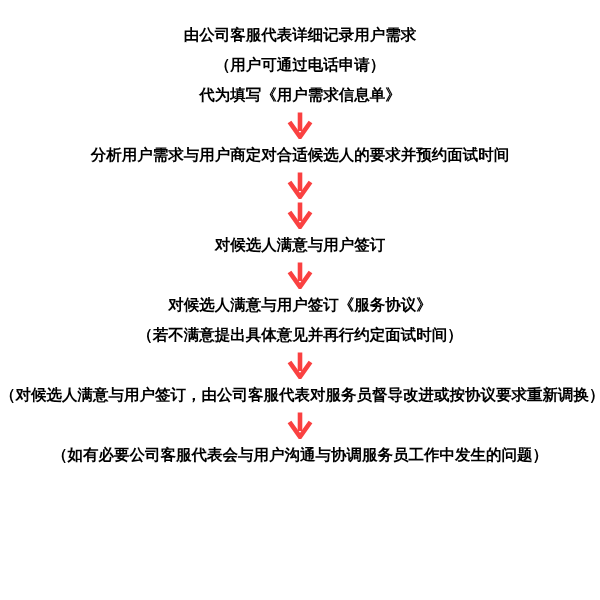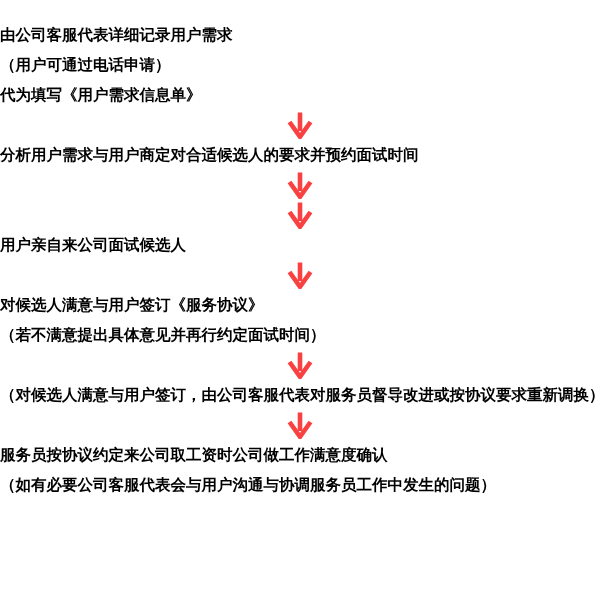"由公司客服代表详细记录用户需求" .line { text-align: left -> center }
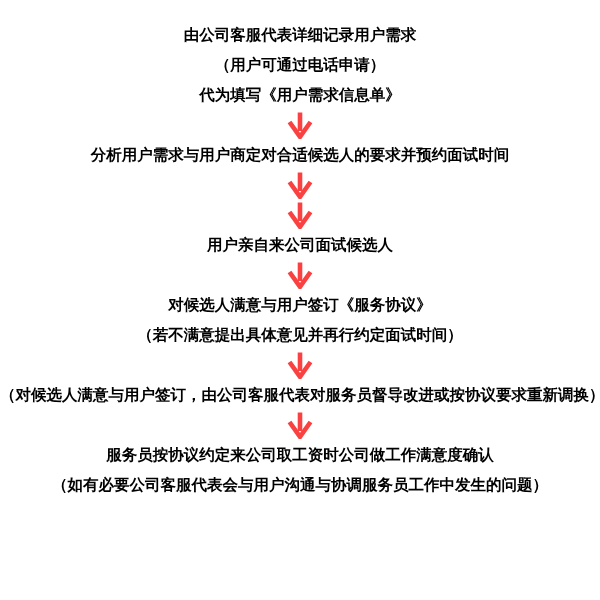"用户亲自来公司面试候选人" div.line { text: 用户亲自来公司面试候选人 -> 对候选人满意与用户签订 }
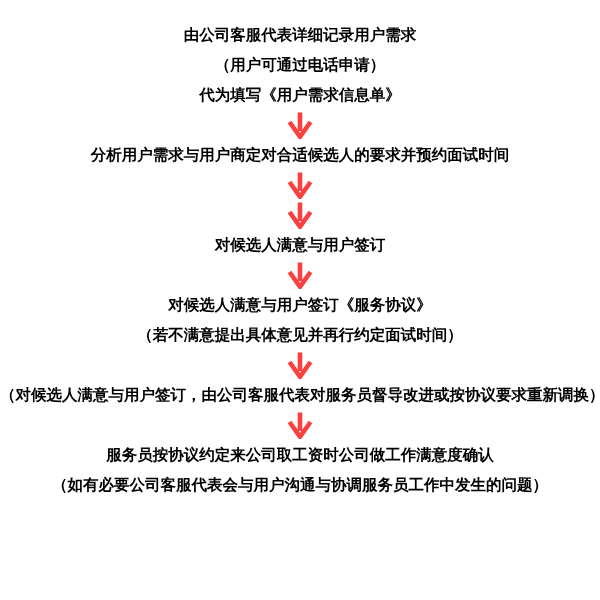"服务员按协议约定来公司取工资时公司做工作满意度确认" div.line { html: <div>服务员按协议约定来公司取工资时公司做工作满意度确认</div> -> none }
